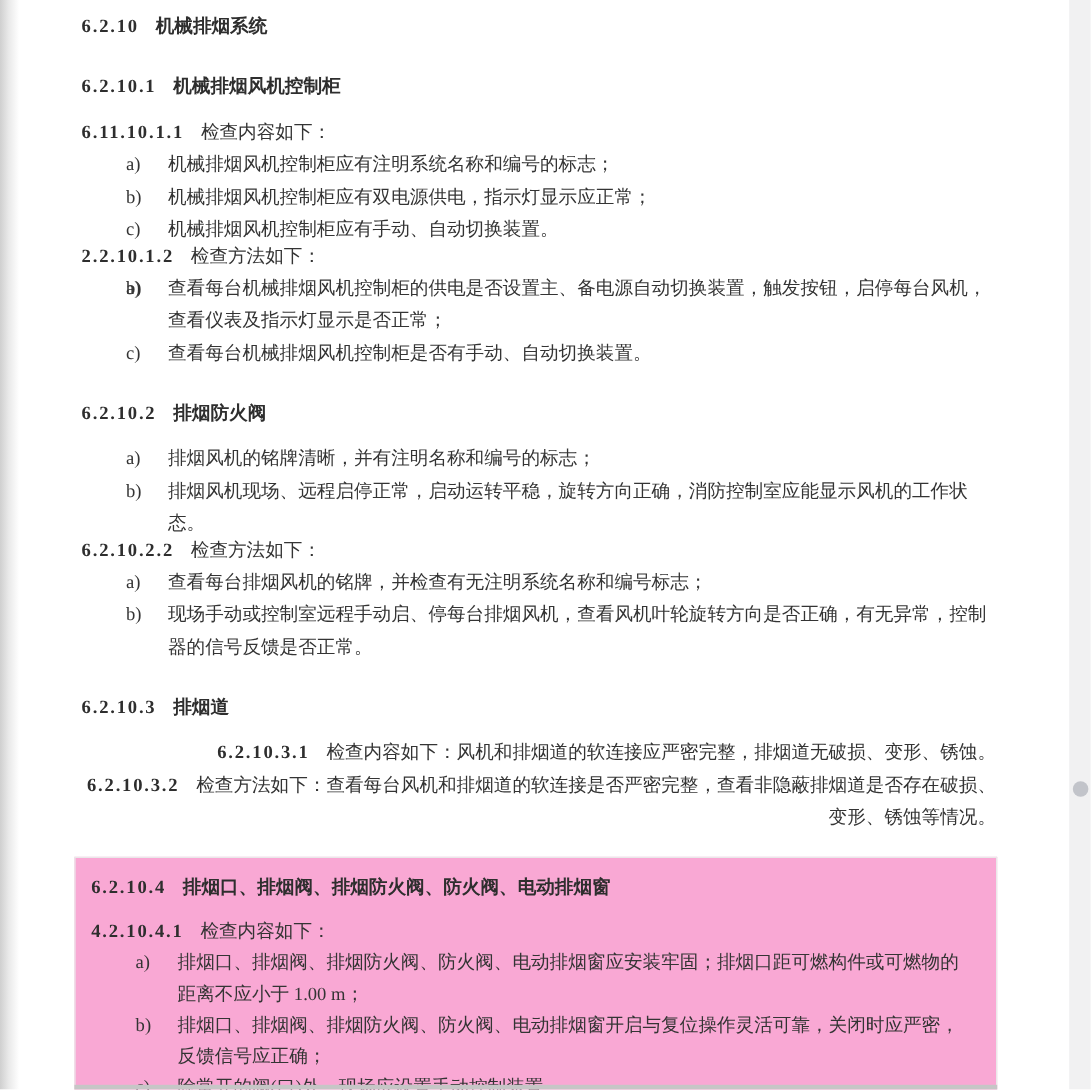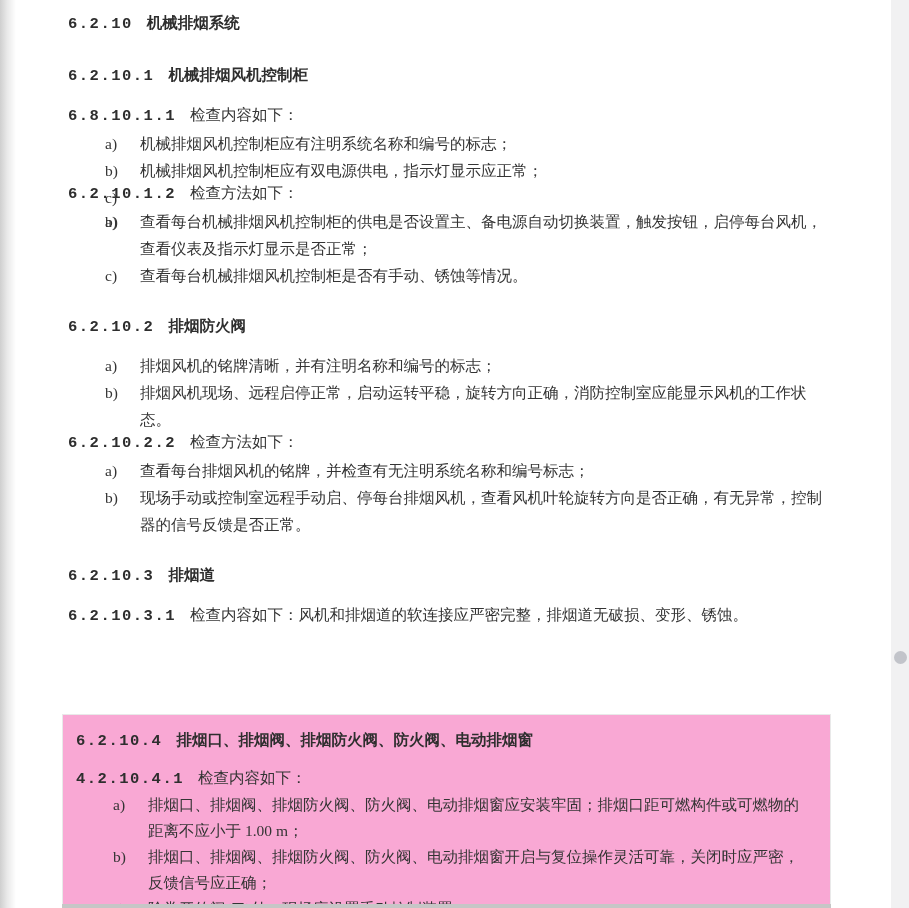"6.2.10" .num { font-family: Liberation Mono, monospace -> Liberation Serif, serif }
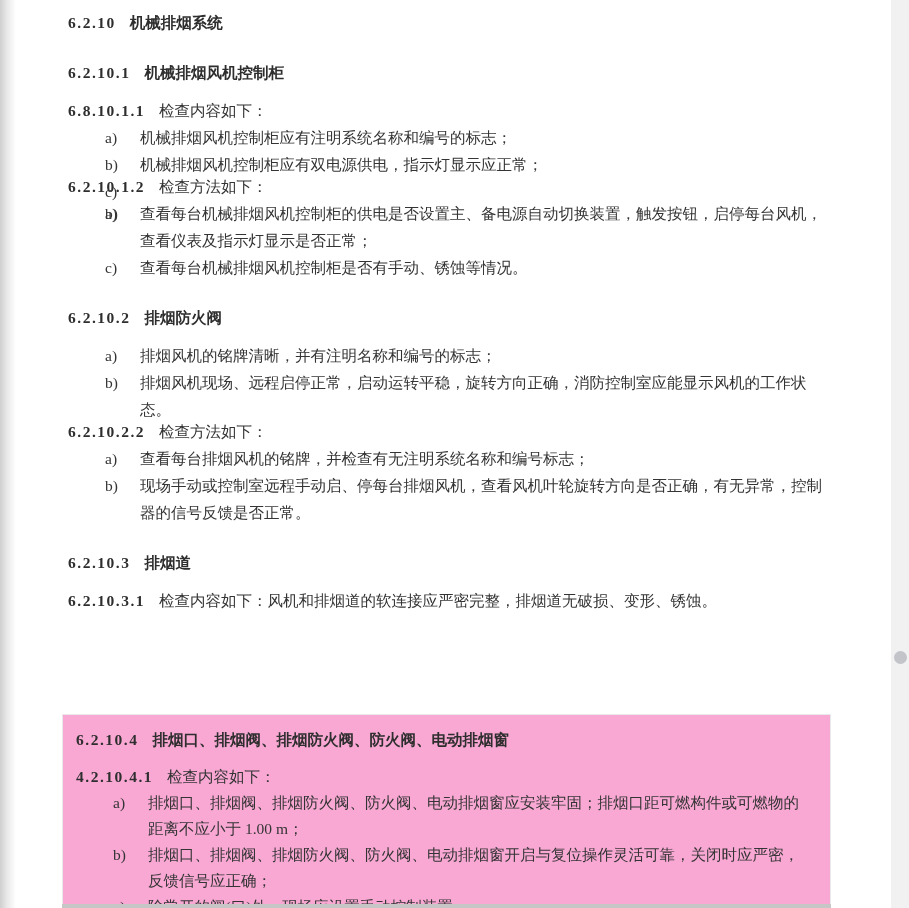"6.8.10.1.1" span.num { text: 6.8.10.1.1 -> 6.11.10.1.1 }
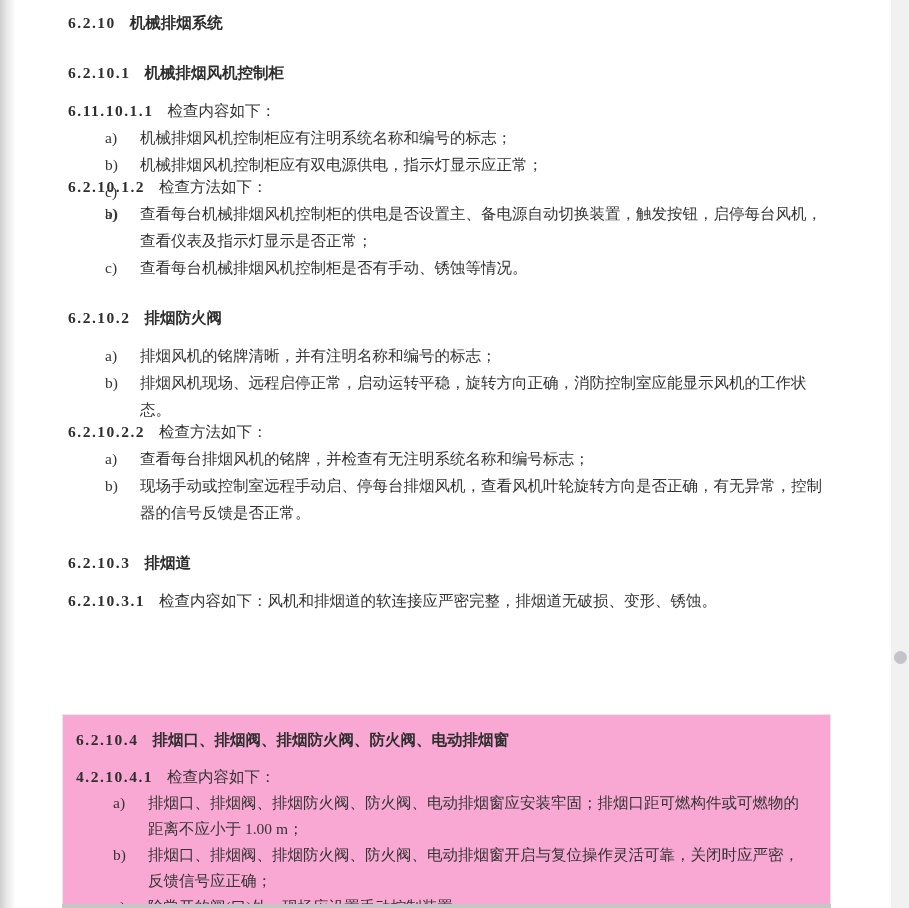"机械排烟风机控制柜应有手动、自动切换装置。" span { html: none -> <span>机械排烟风机控制柜应有手动、自动切换装置。</span> }
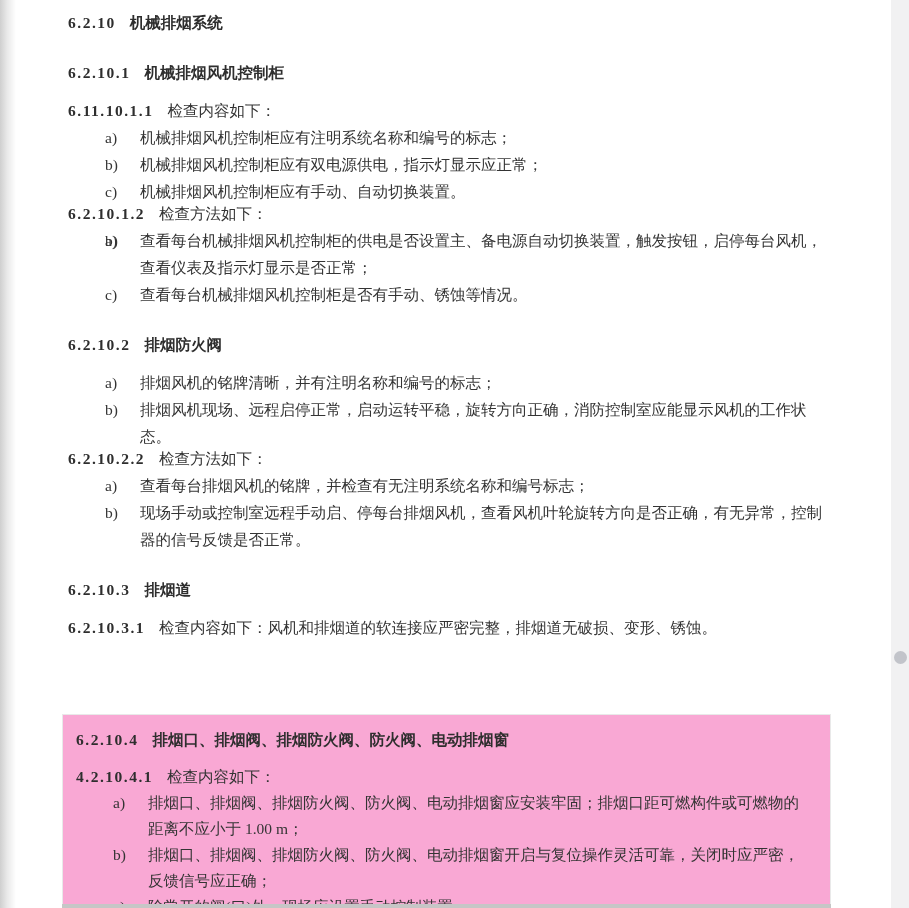"6.2.10.1.2" span.num { text: 6.2.10.1.2 -> 2.2.10.1.2 }
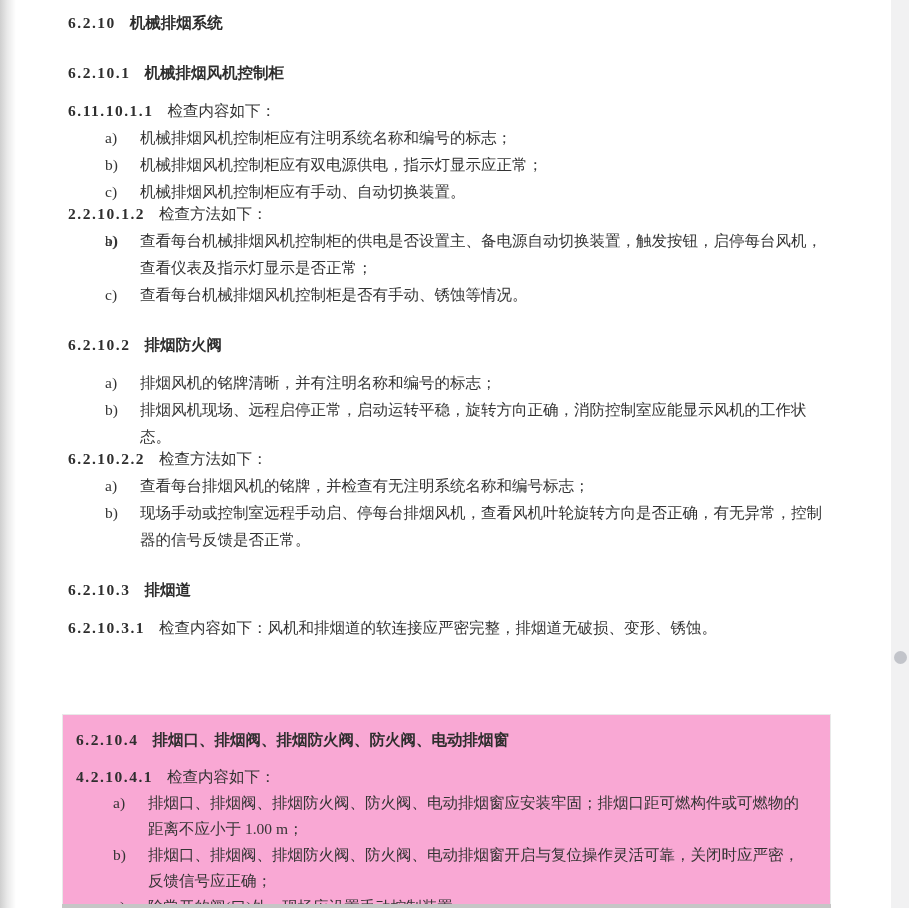"查看每台机械排烟风机控制柜是否有手动、锈蚀等情况。" span { text: 锈蚀等情况 -> 自动切换装置 }
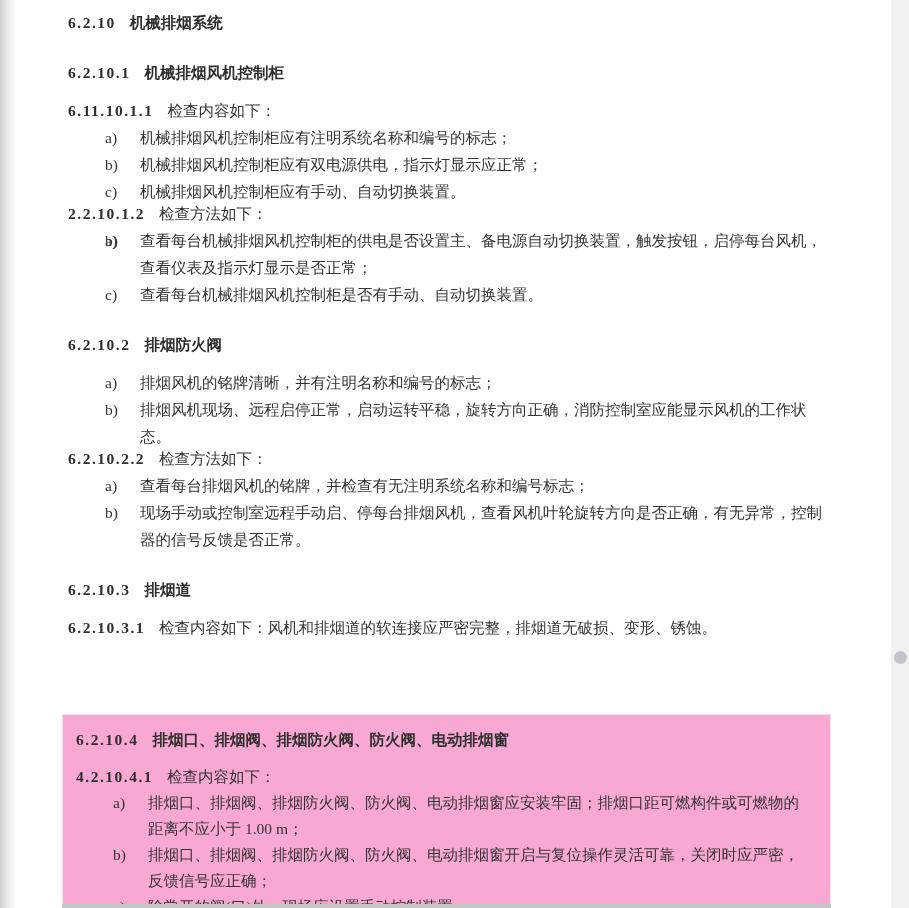"6.2.10.3.1" .para { text-align: none -> right }
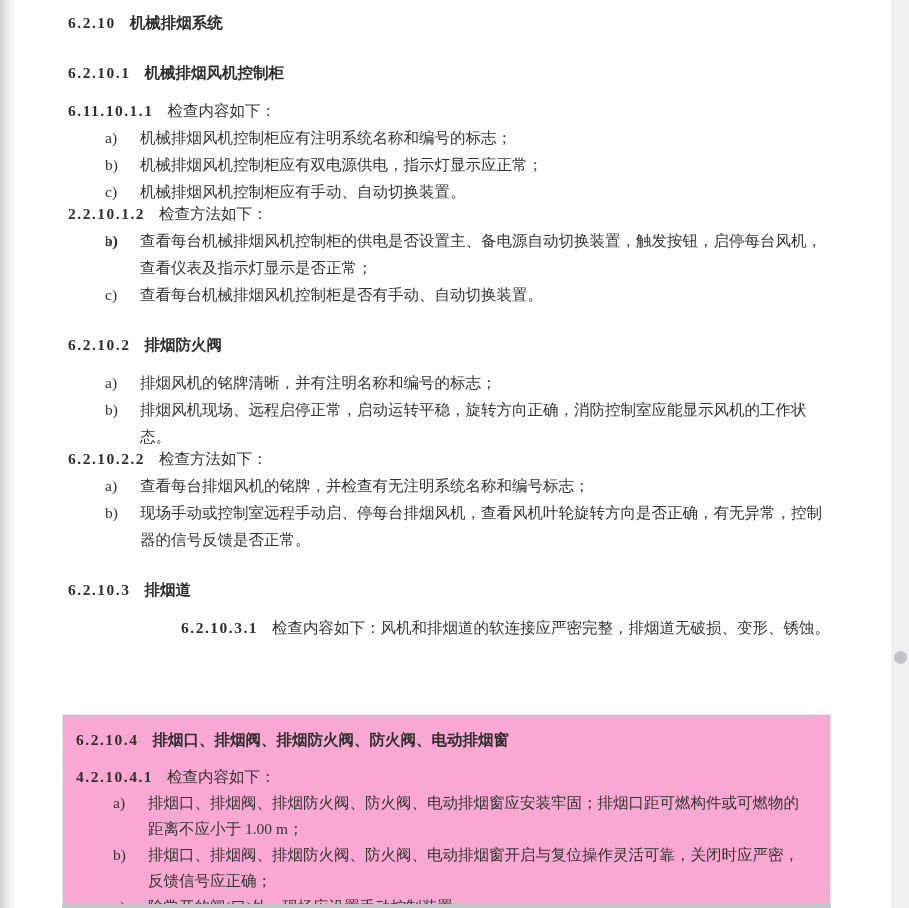"6.2.10.3.2" div.para { html: none -> <div> <span>6.2.10.3.2</span><span>检查方法如下：查看每台风机和排烟道的软连接是否严密完整，查看非隐蔽排烟道是否存在破损、变形、锈蚀等情况。</span> </div> }
